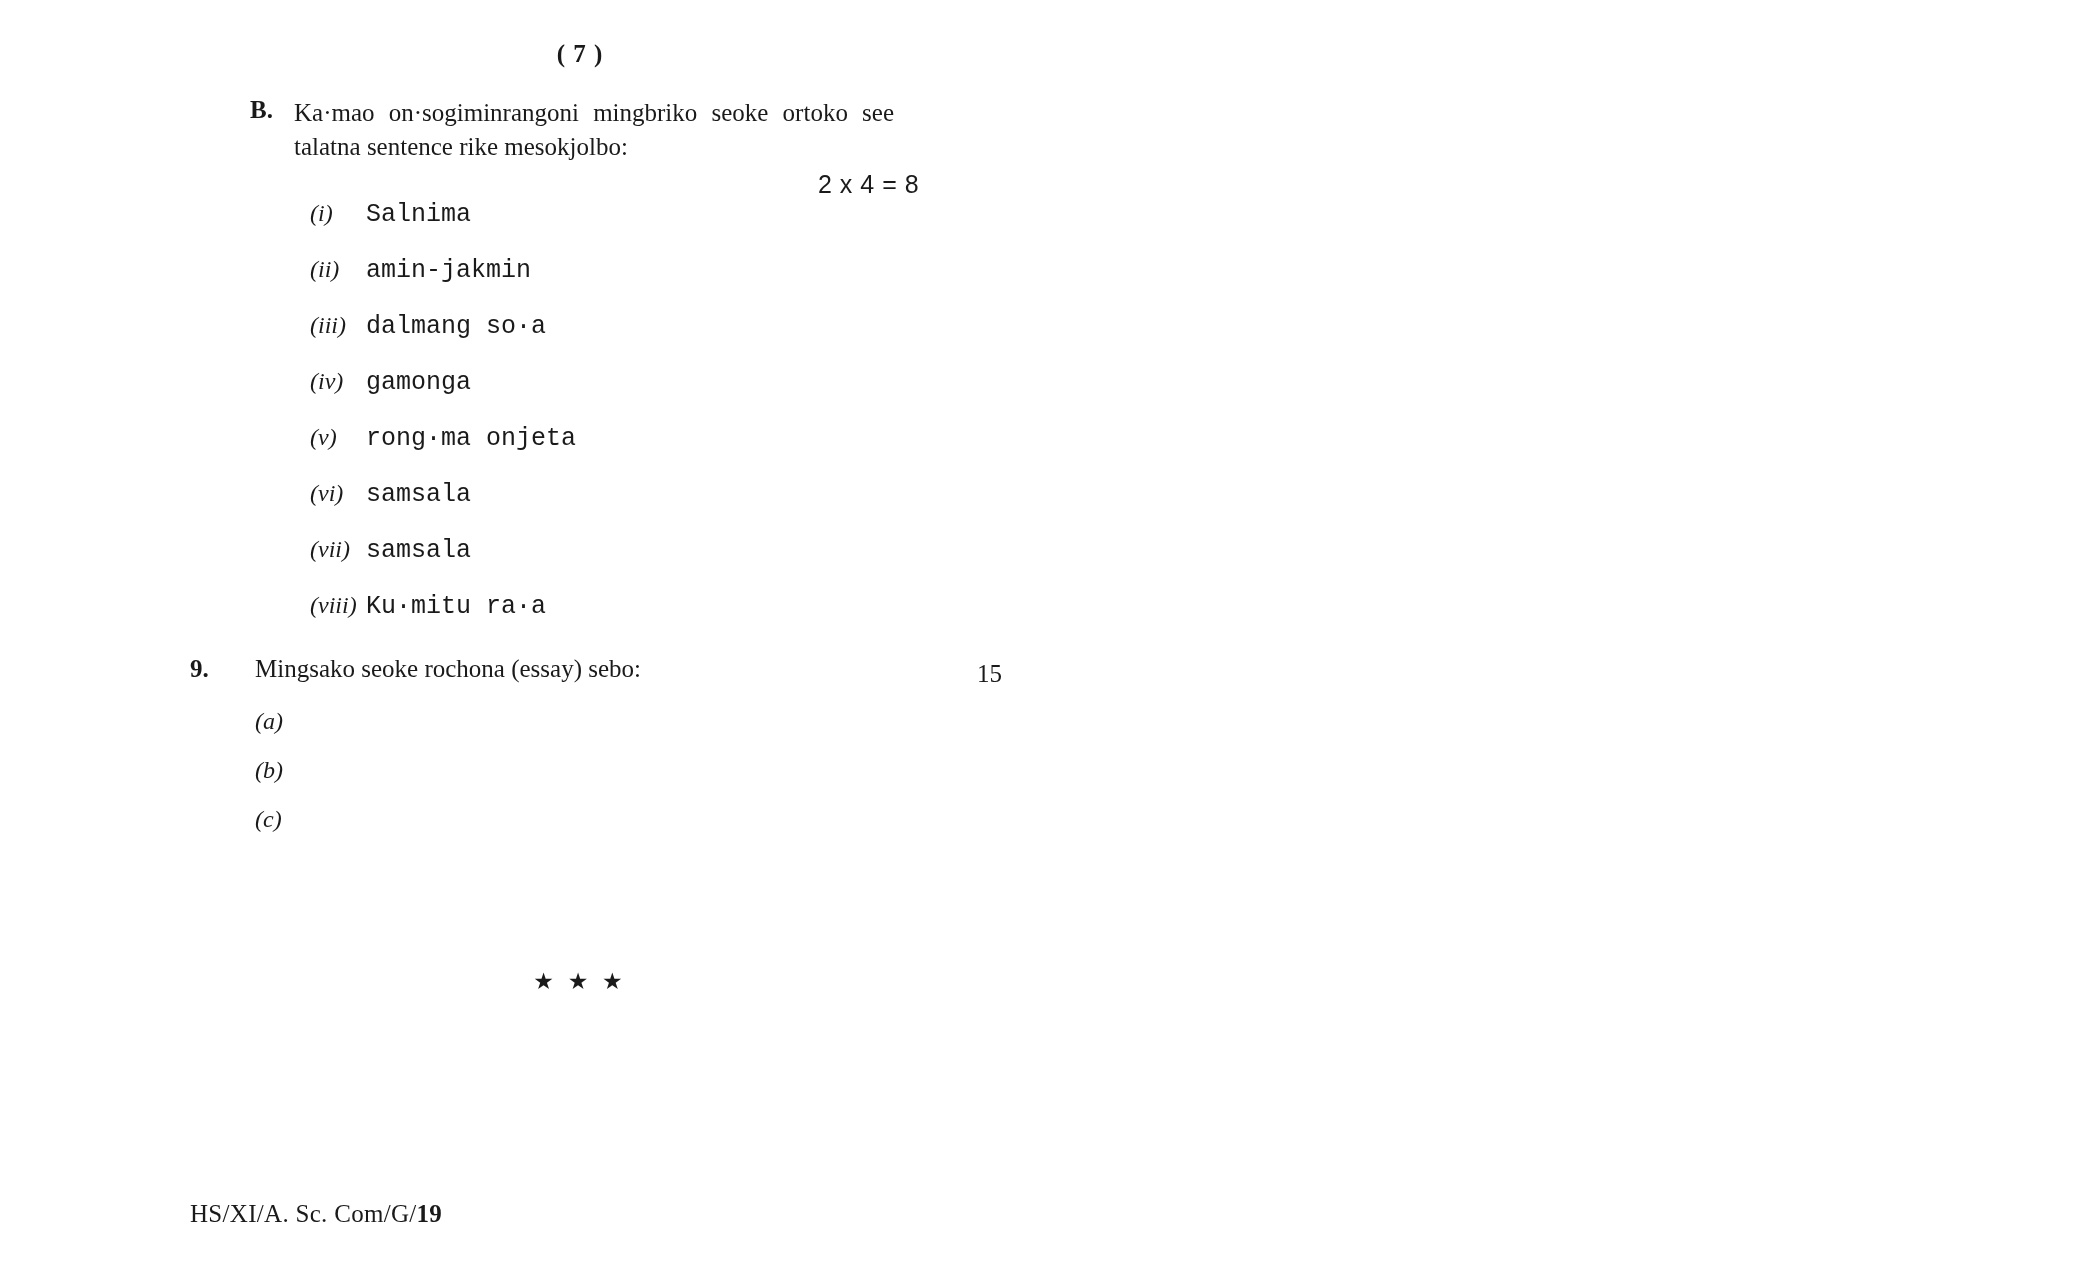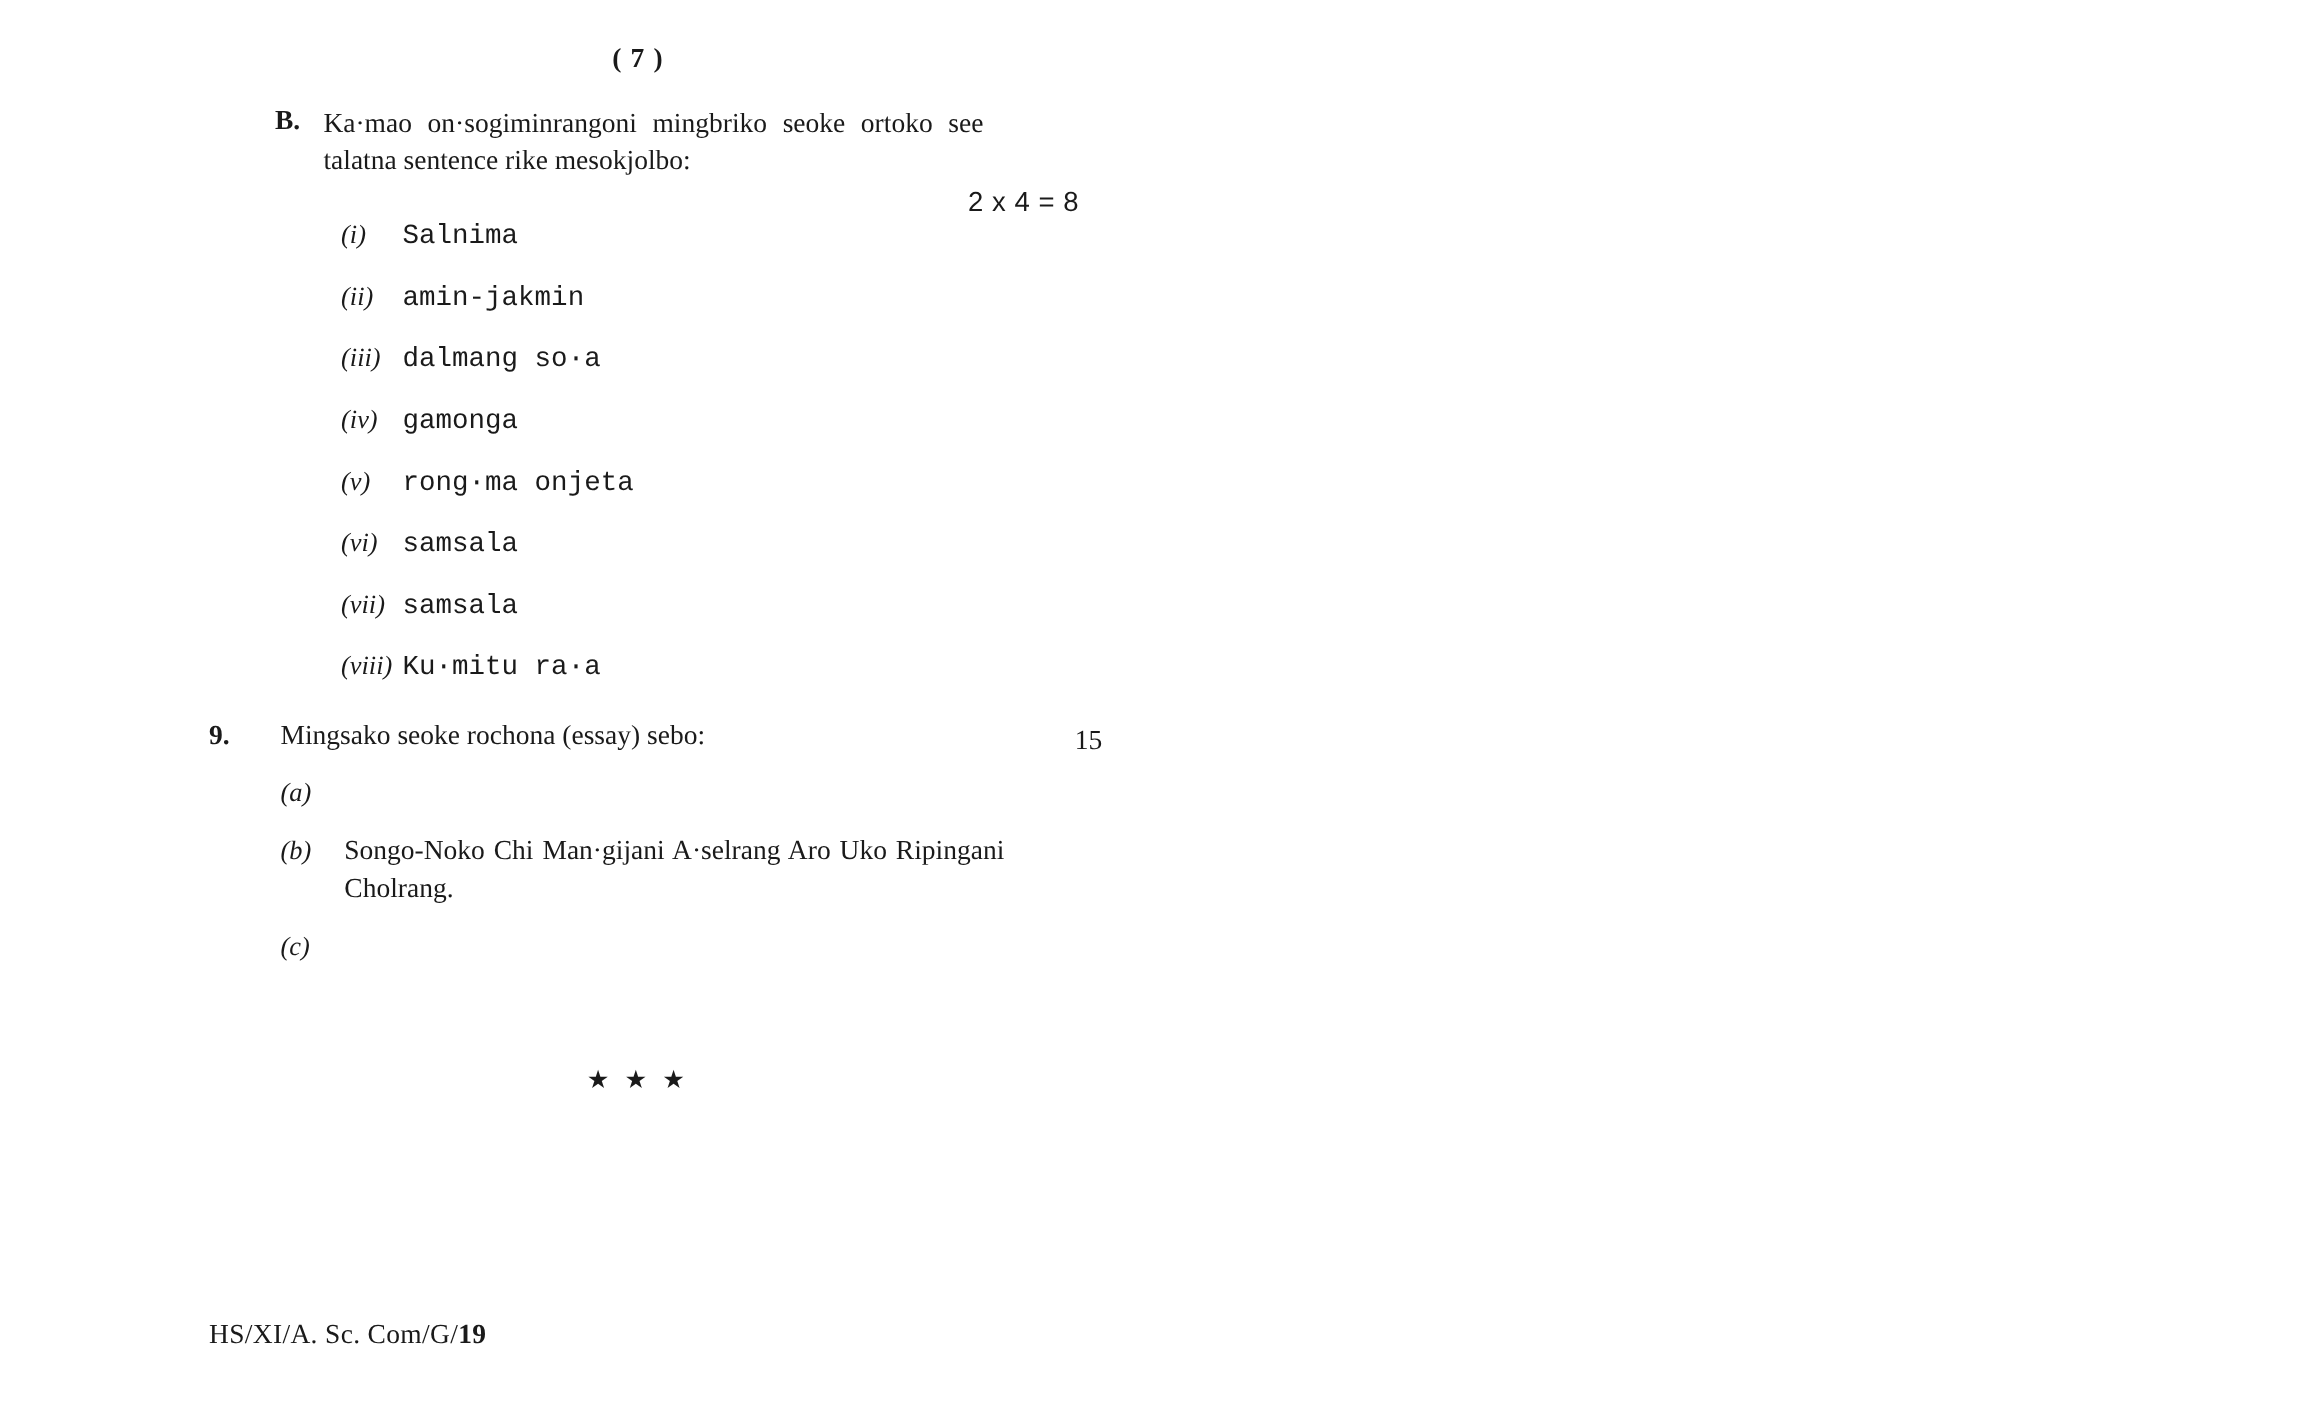"2 x 4 = 8" .marks-b { left: 880px -> 818px }
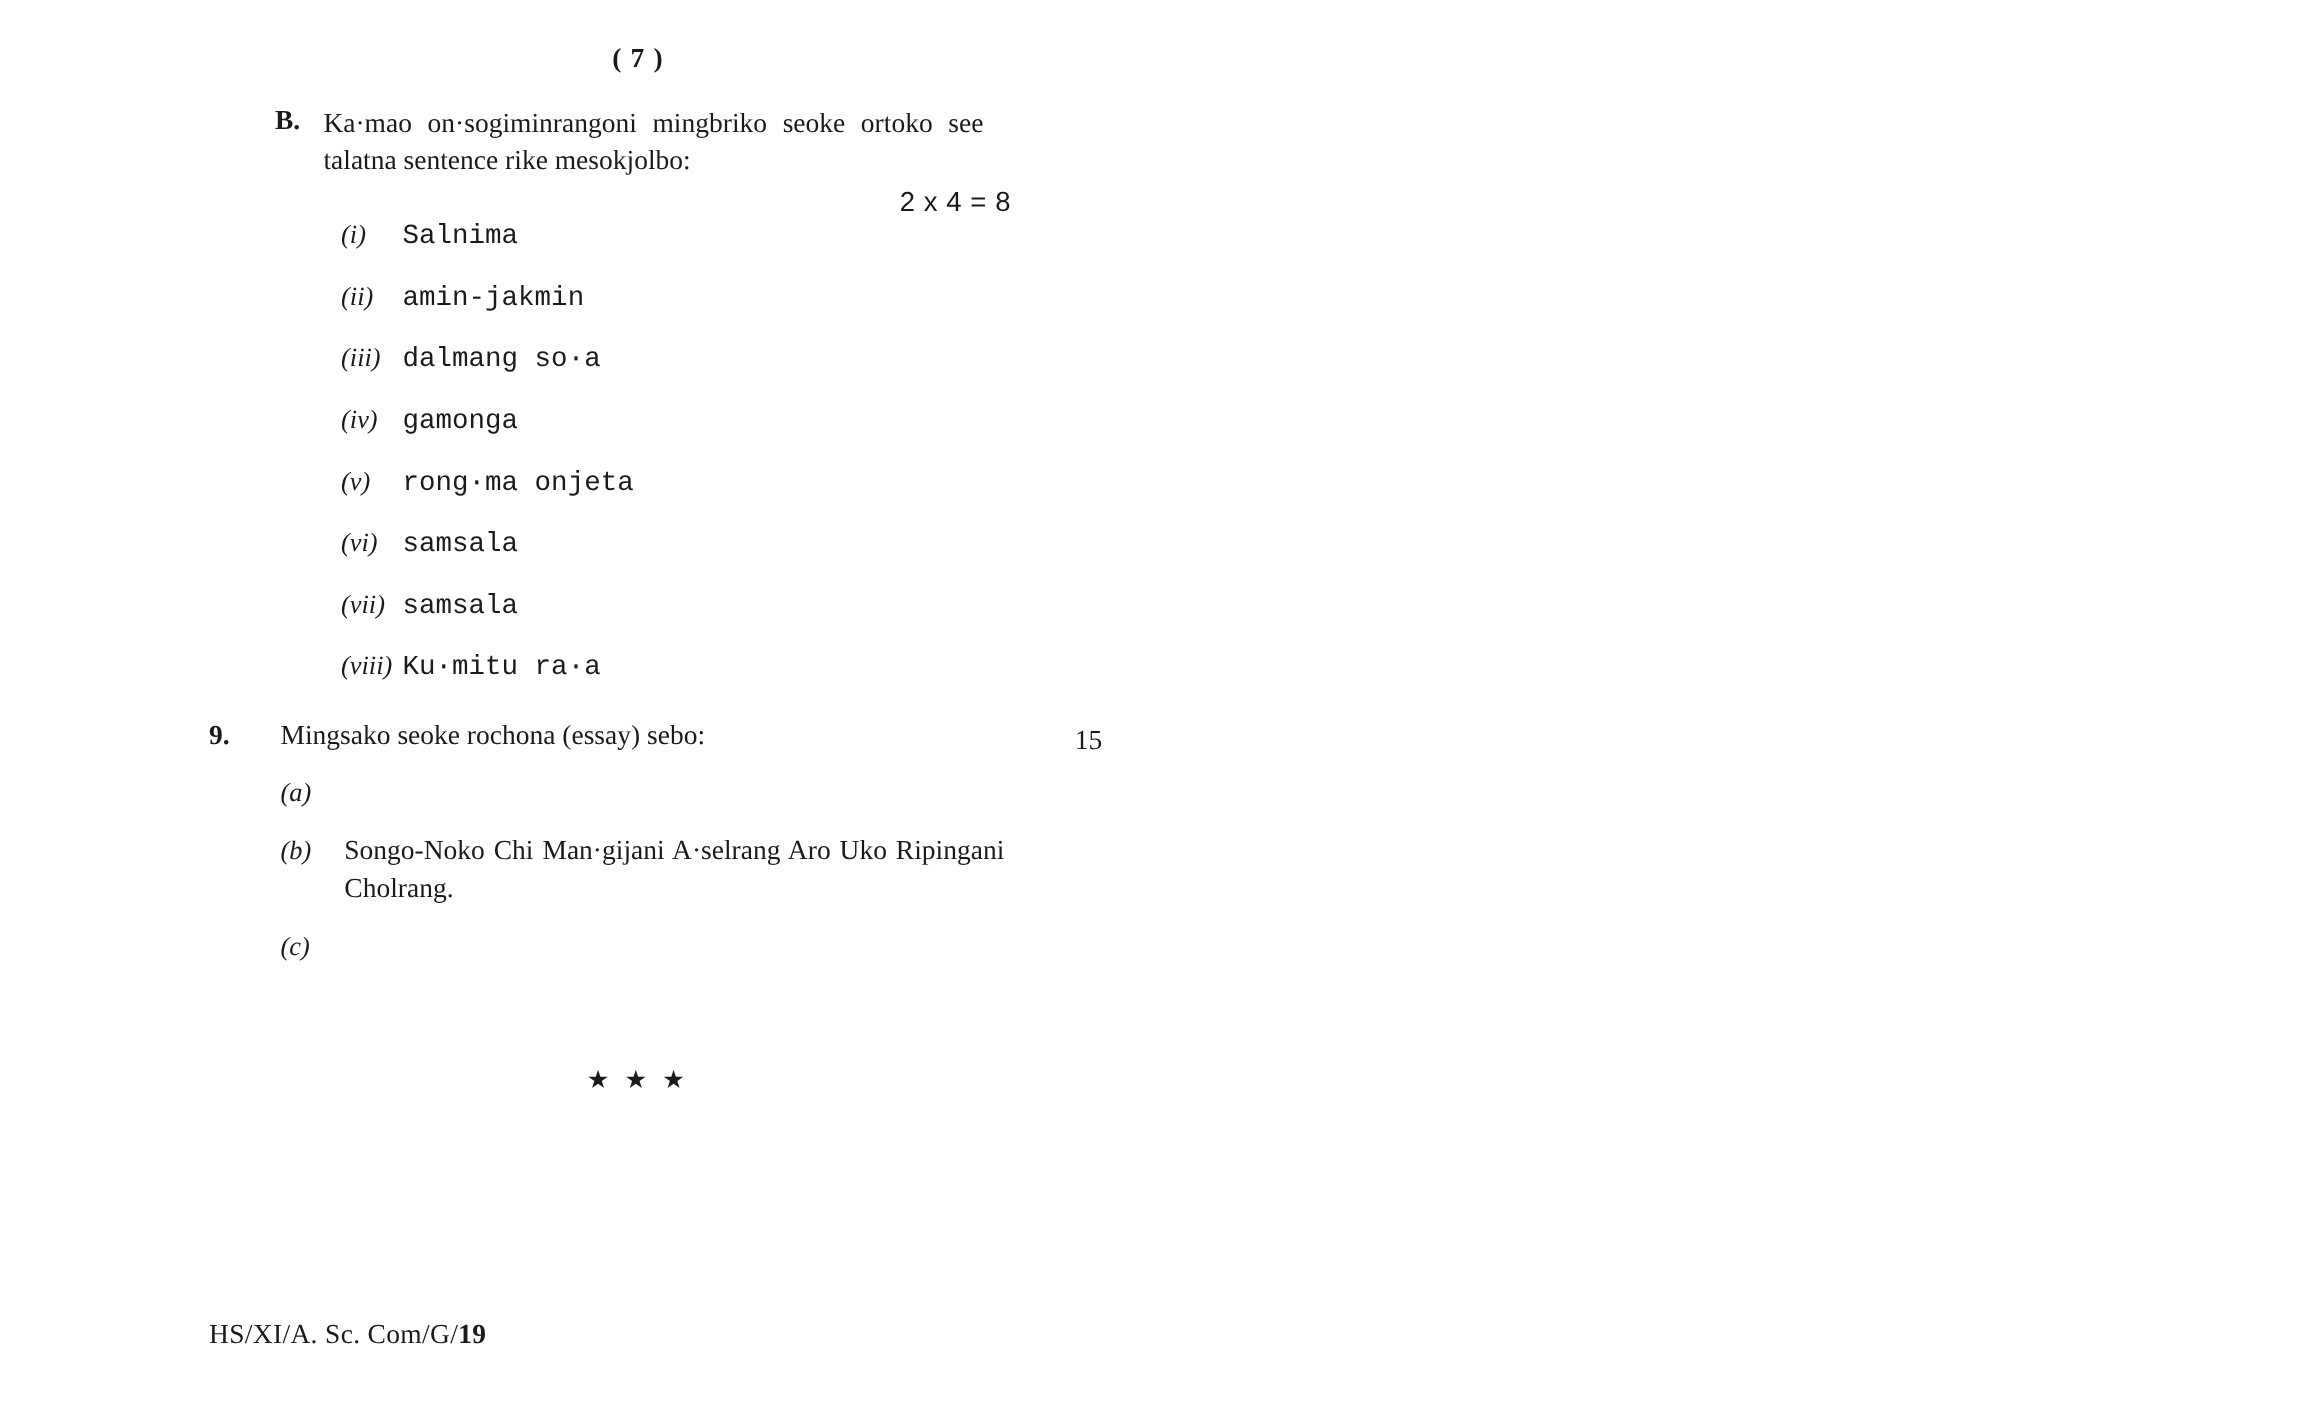"Songo-Noko Chi Man·gijani A·selrang Aro" span.txt { html: <span>Songo-Noko Chi Man·gijani A·selrang Aro Uko Ripingani Cholrang.</span> -> none }
